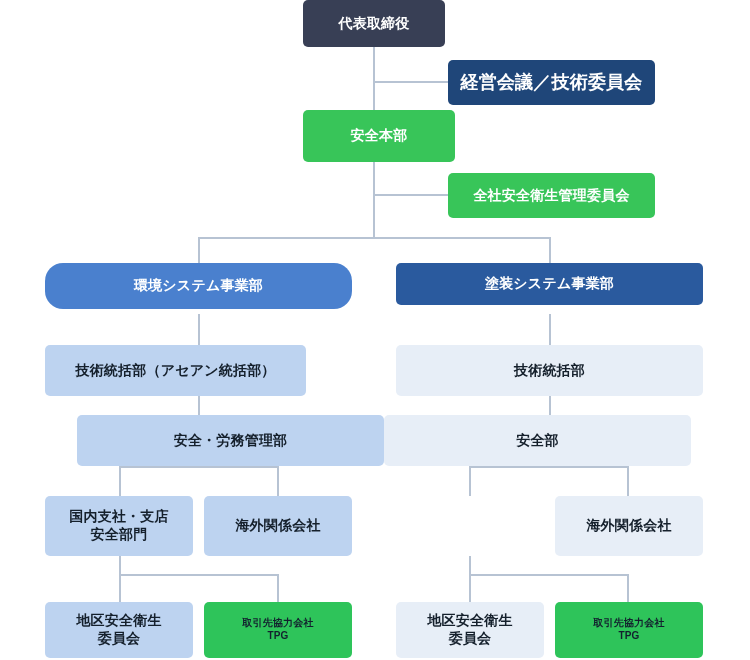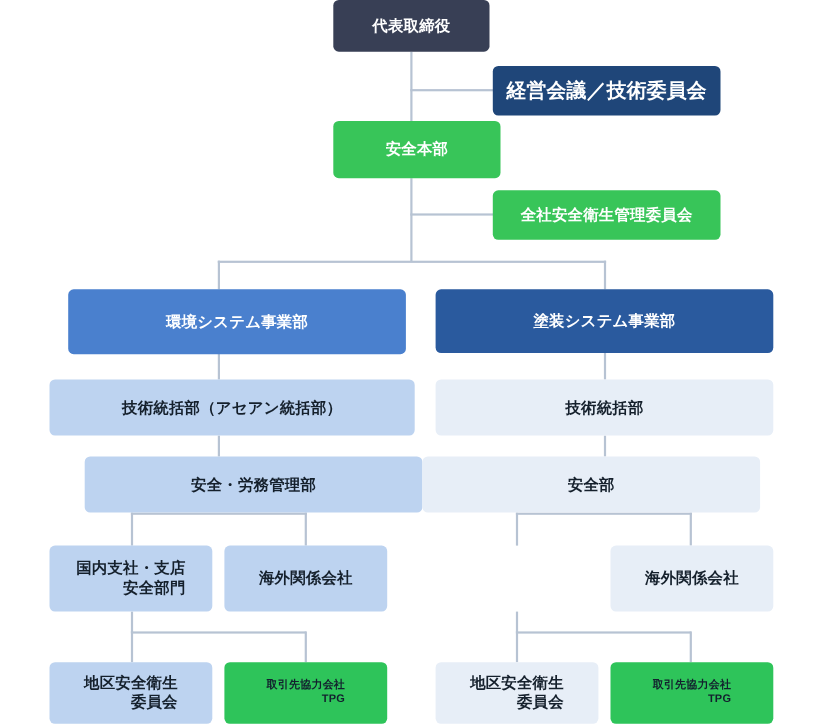"代表取締役" .node { text-align: right -> center }
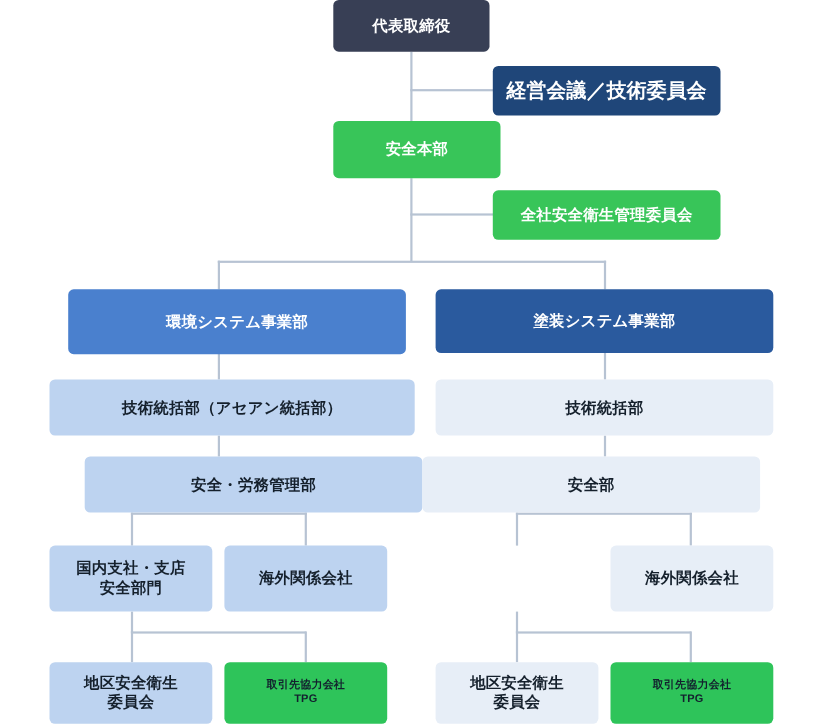"環境システム事業部" div.node { border-radius: none -> 18px; height: 59px -> 46px; left: 62px -> 45px }
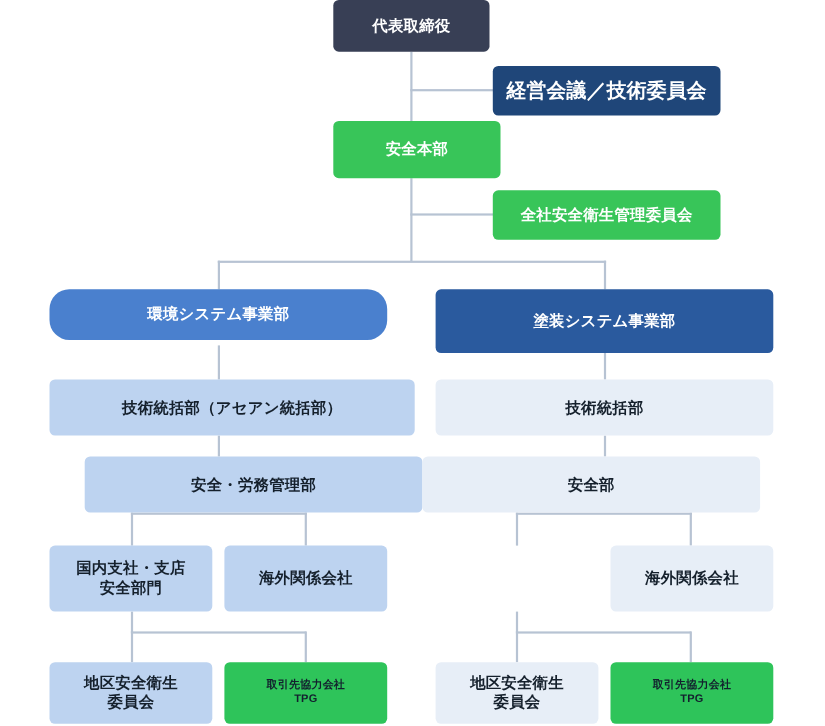"塗装システム事業部" div.node { height: 58px -> 42px }
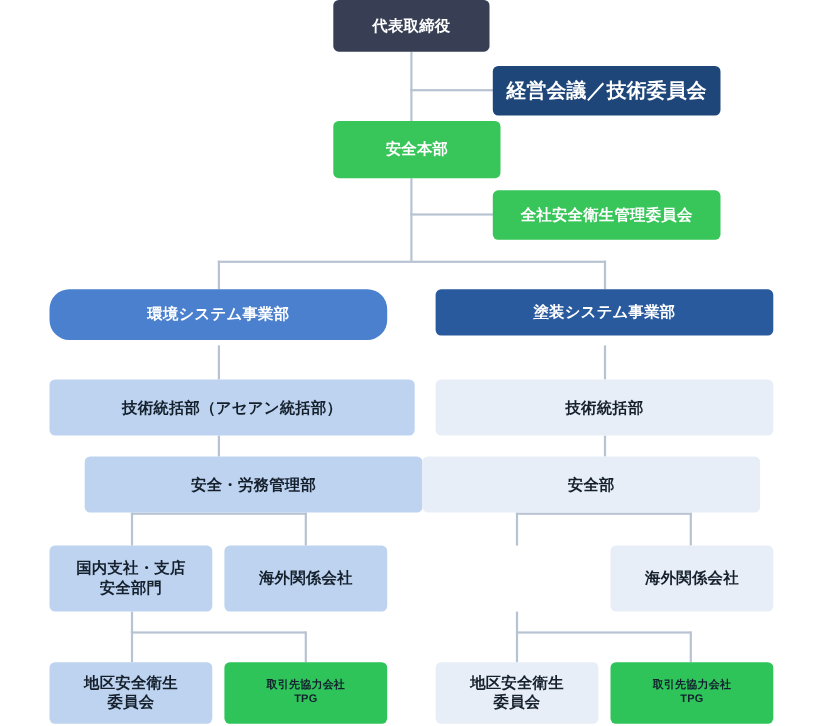"技術統括部（アセアン統括部）" div.node { width: 332px -> 261px }
